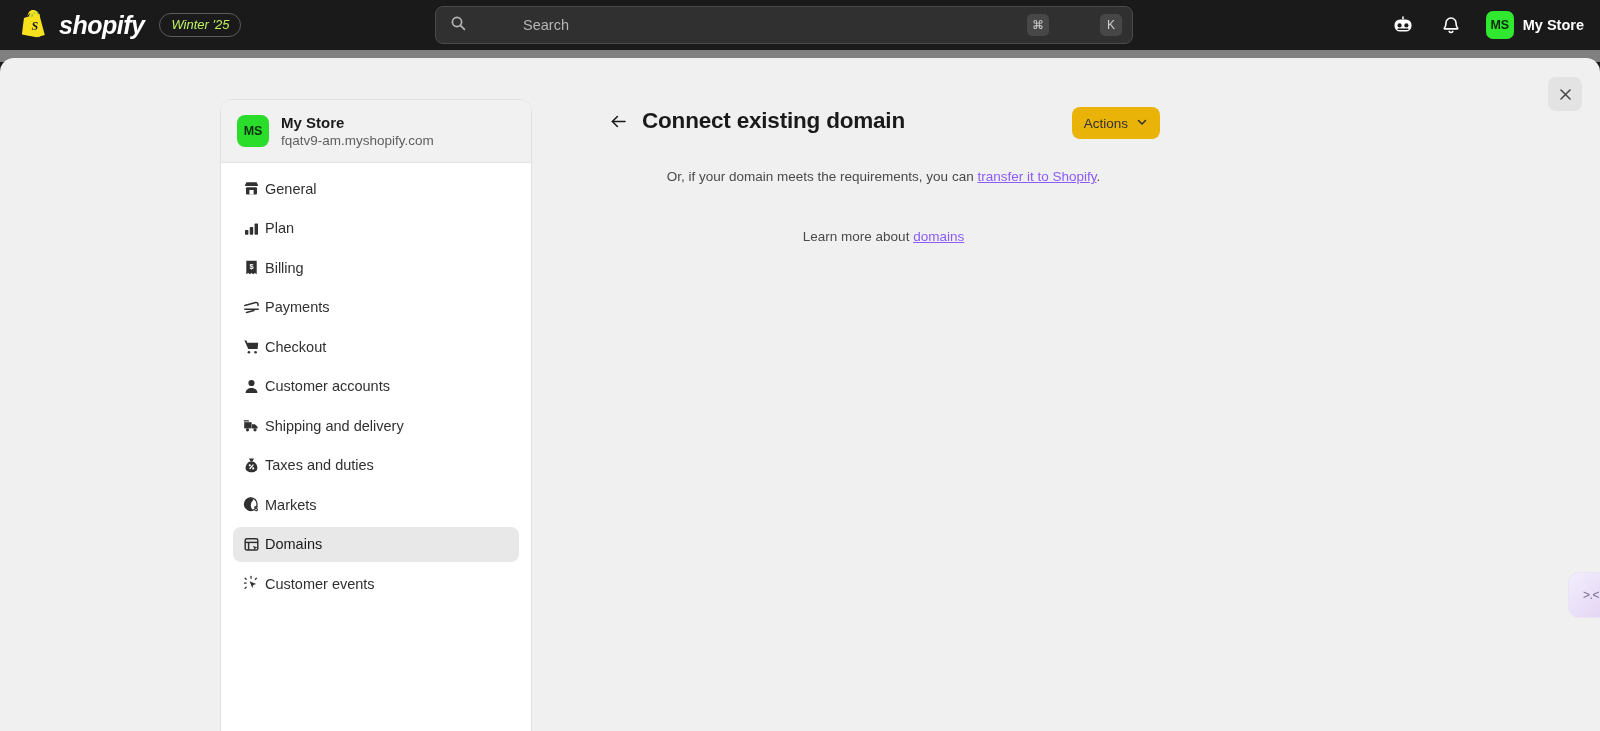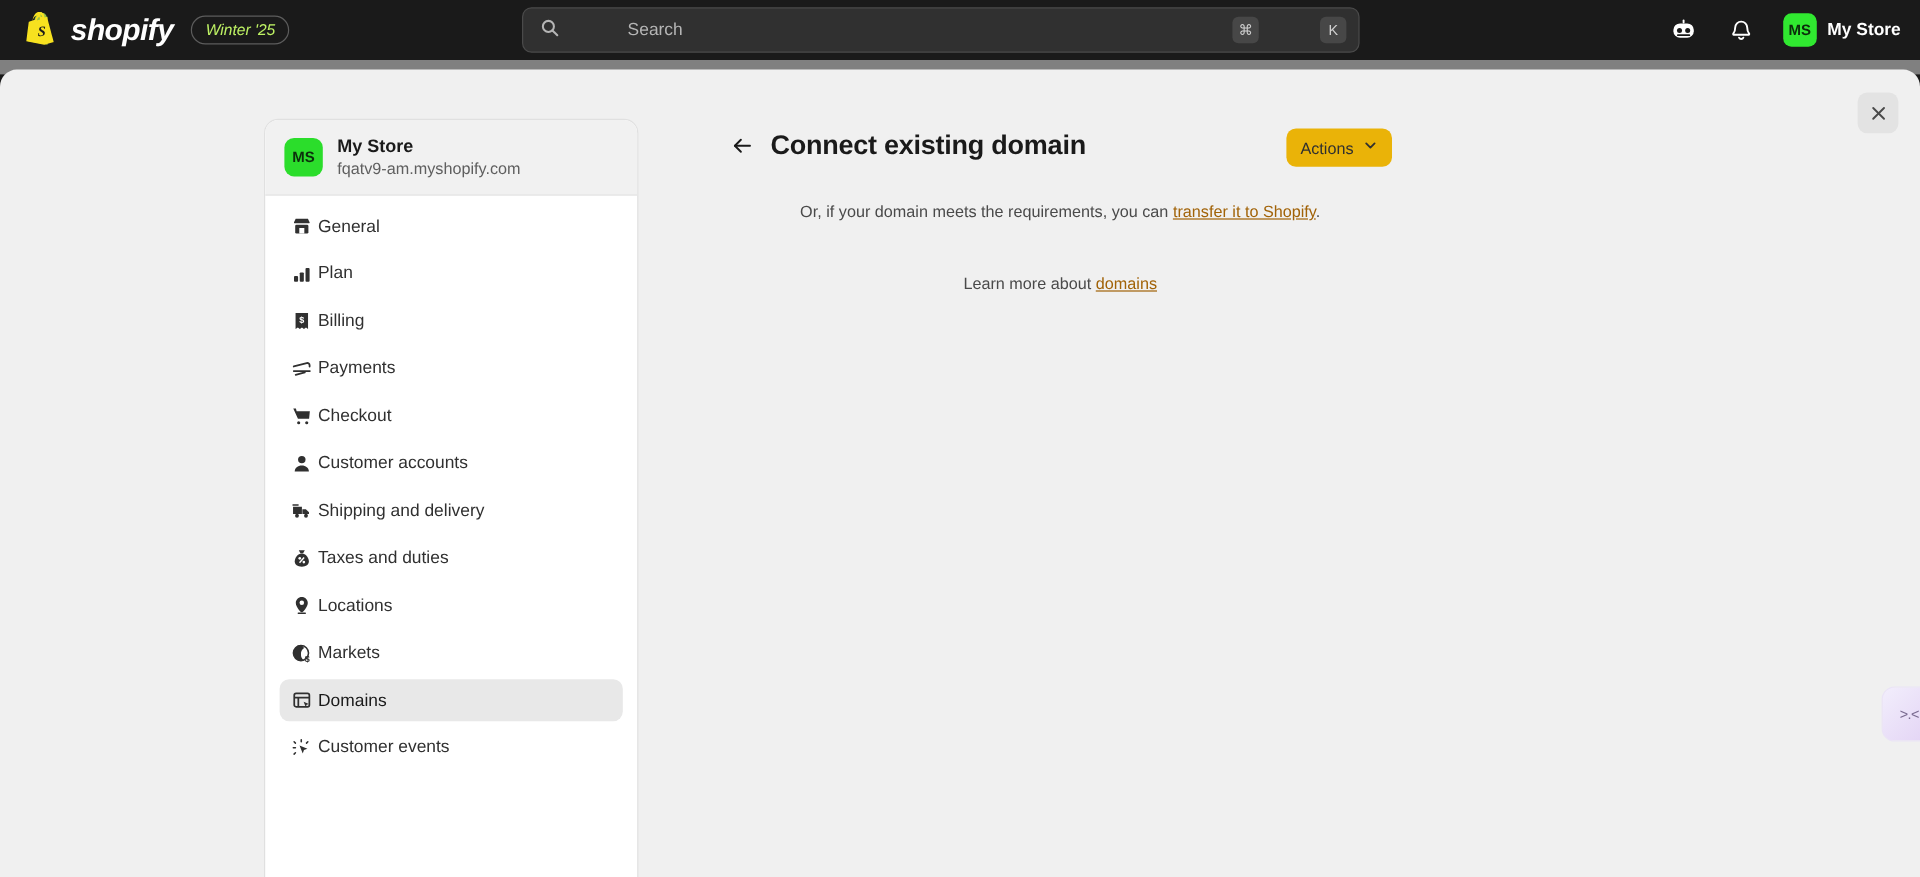"transfer it to Shopify" .lnk { color: #a16207 -> #8b5cf6 }
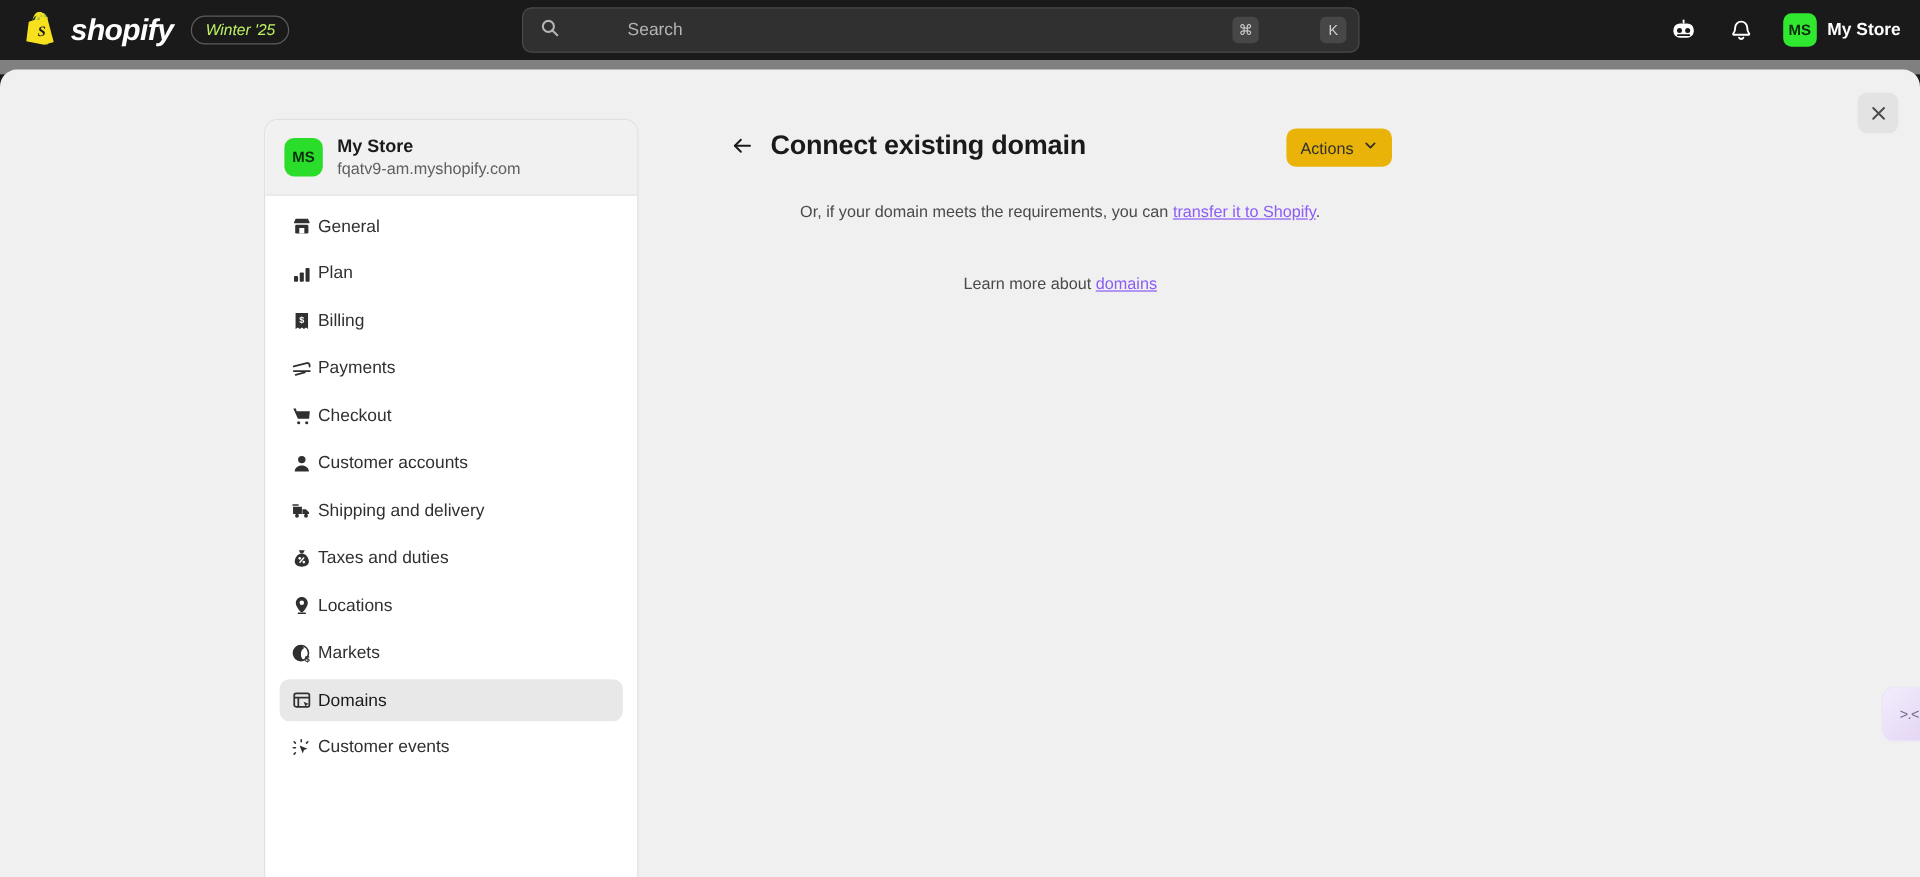"Locations" div.menu-item { html: <div> <span> <svg> <path></path> <circle></circle> <rect></rect> </svg> </span> <span>Locations</span> </div> -> none }
